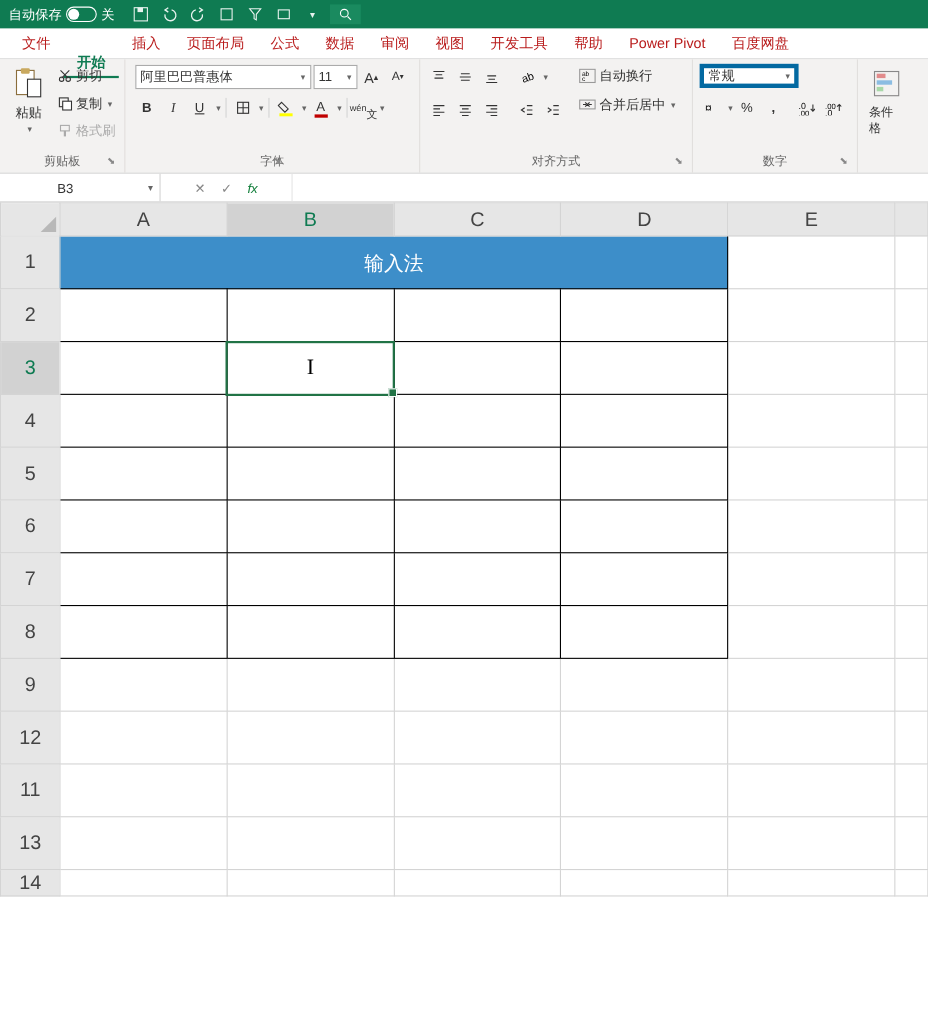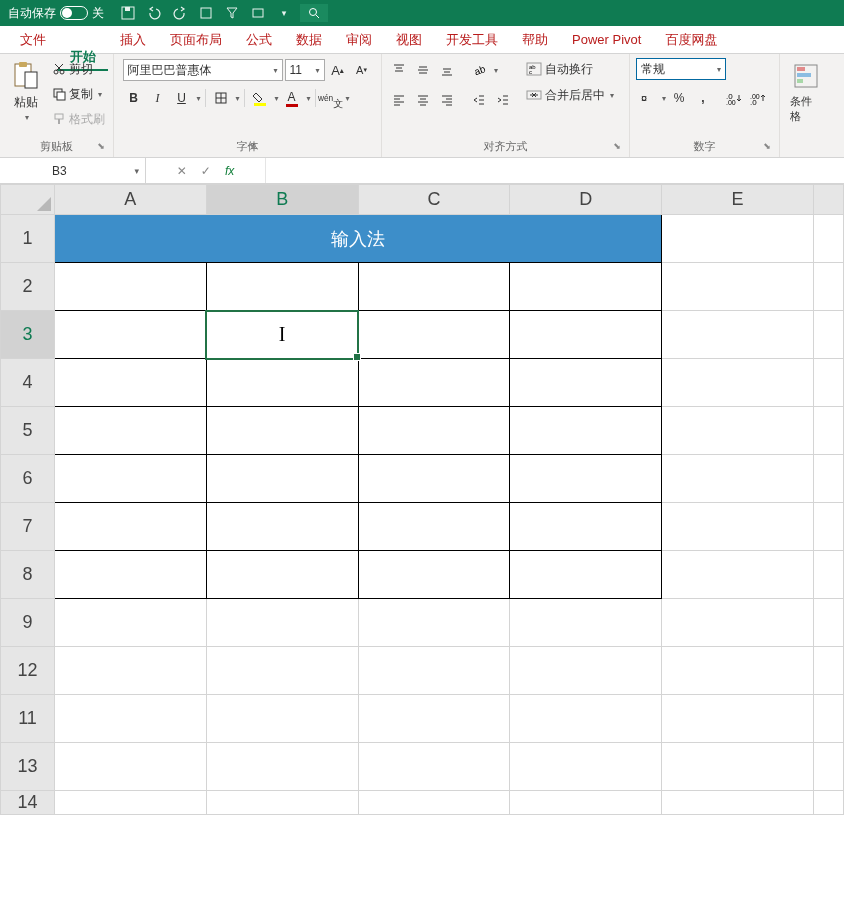"常规" .numfmt { border: 1px solid #0369a1 -> 4px solid #0369a1 }
